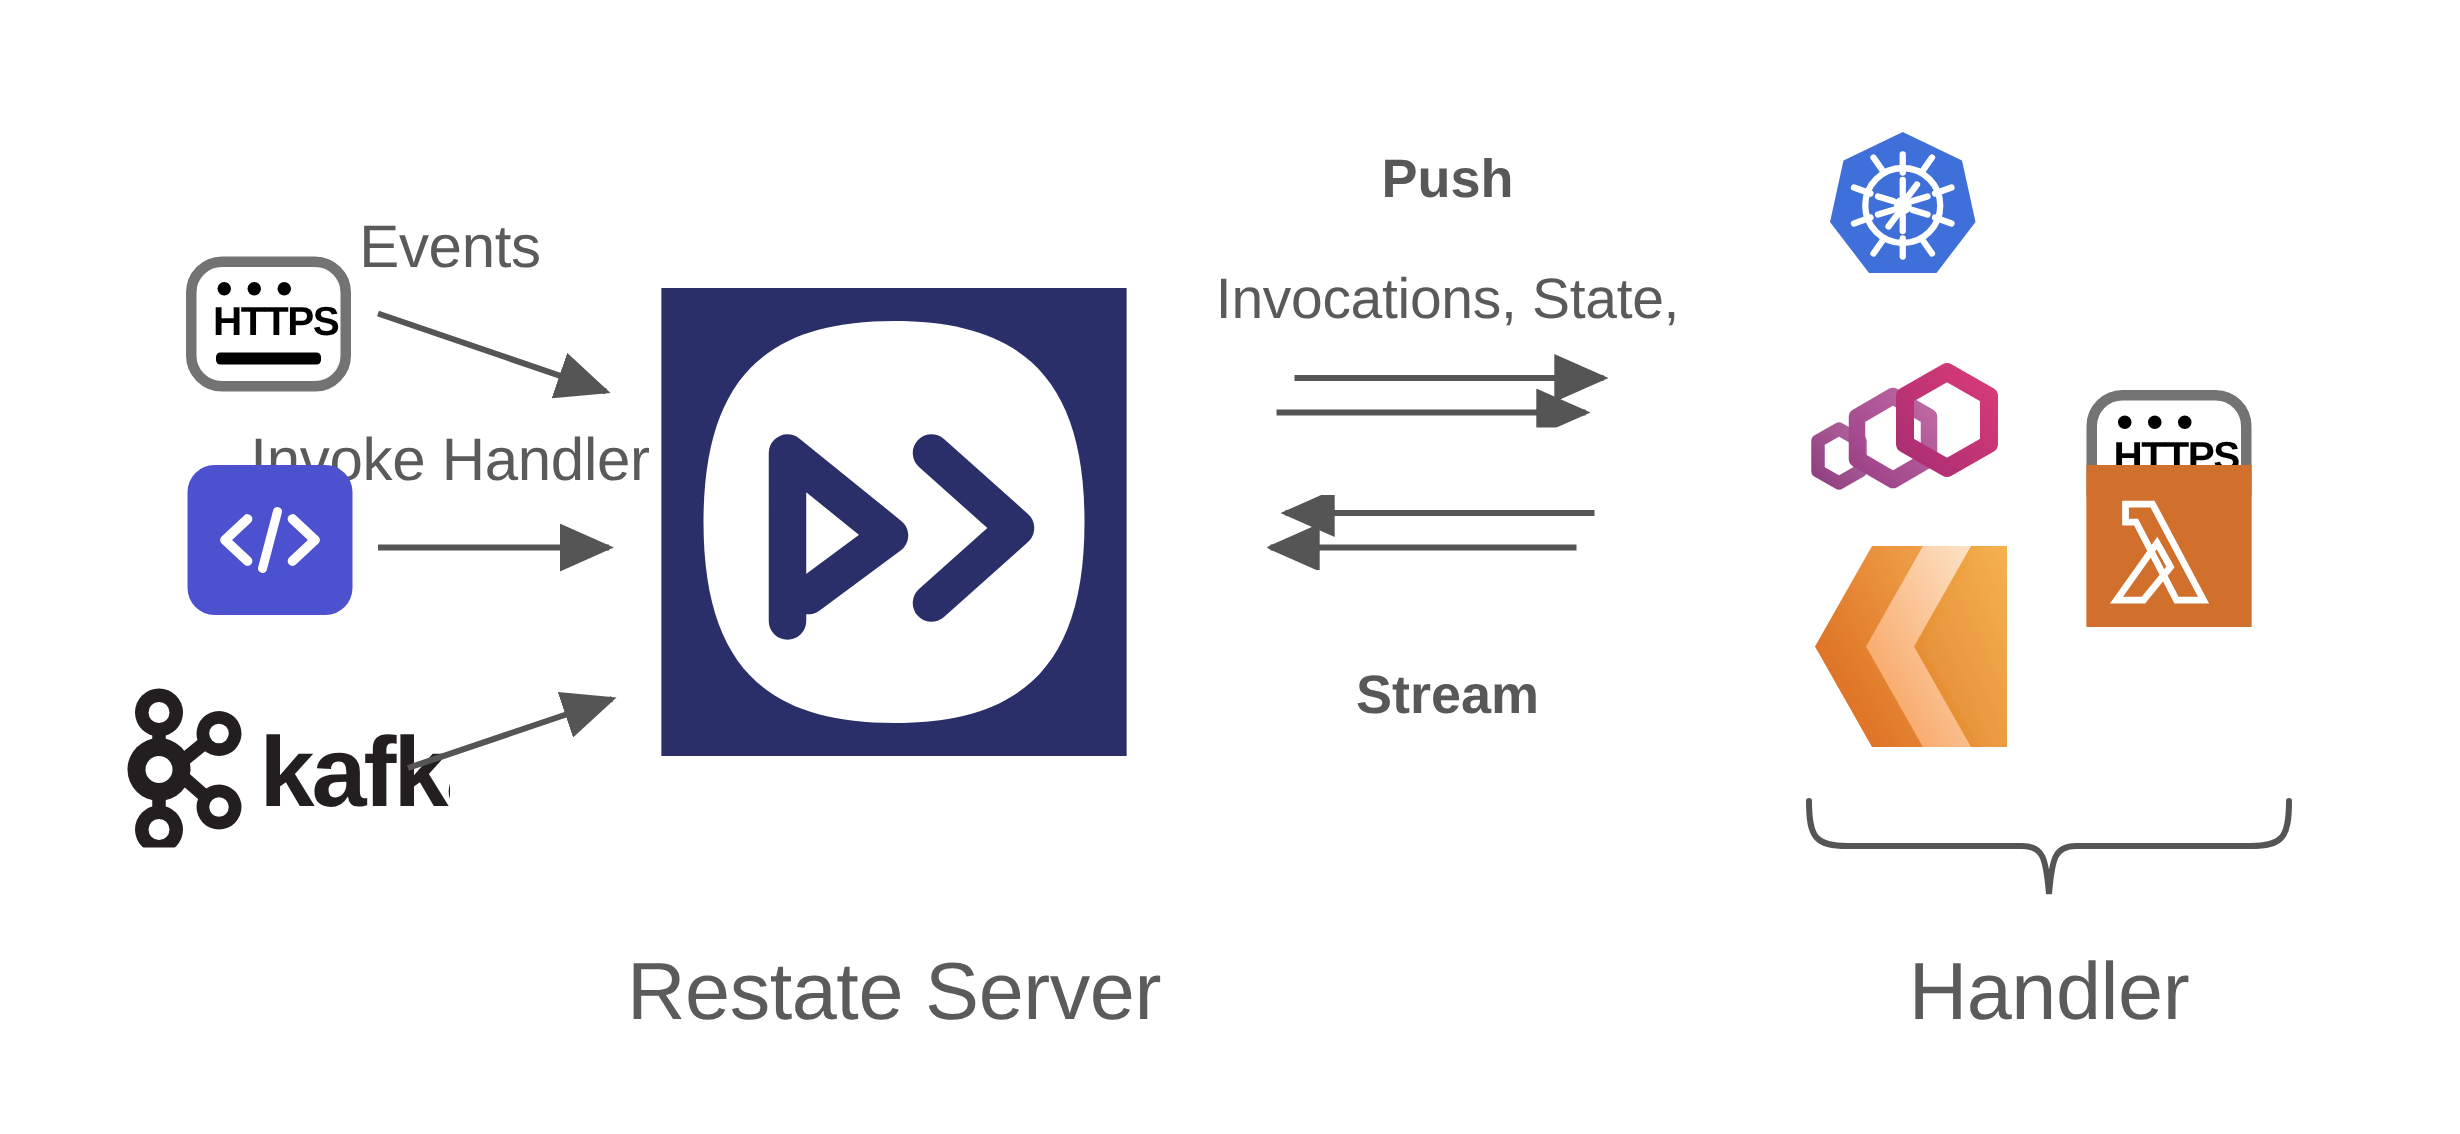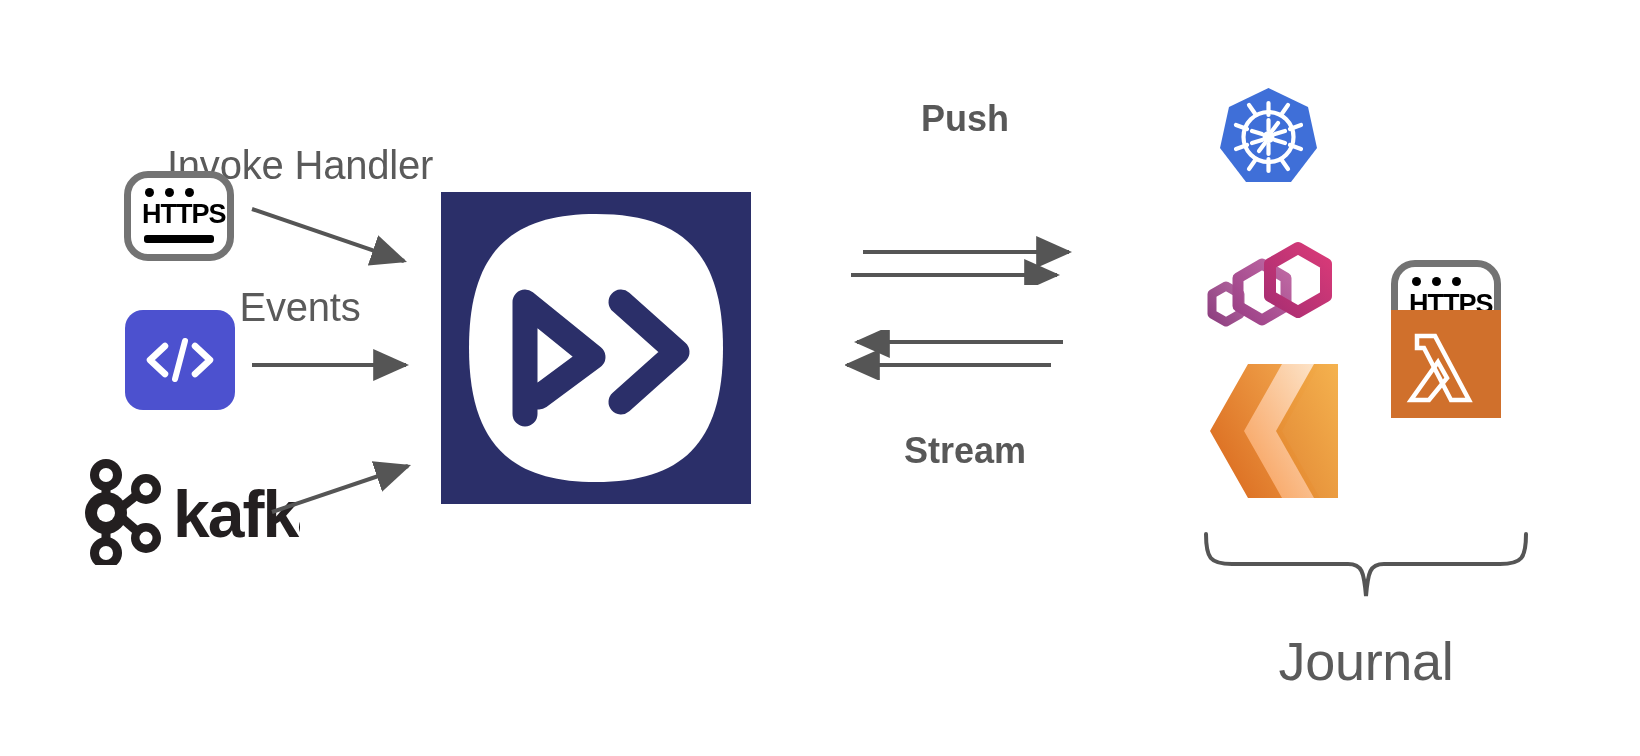"Invocations, State," div.label-sub { html: none -> <div>Invocations, State,</div> }
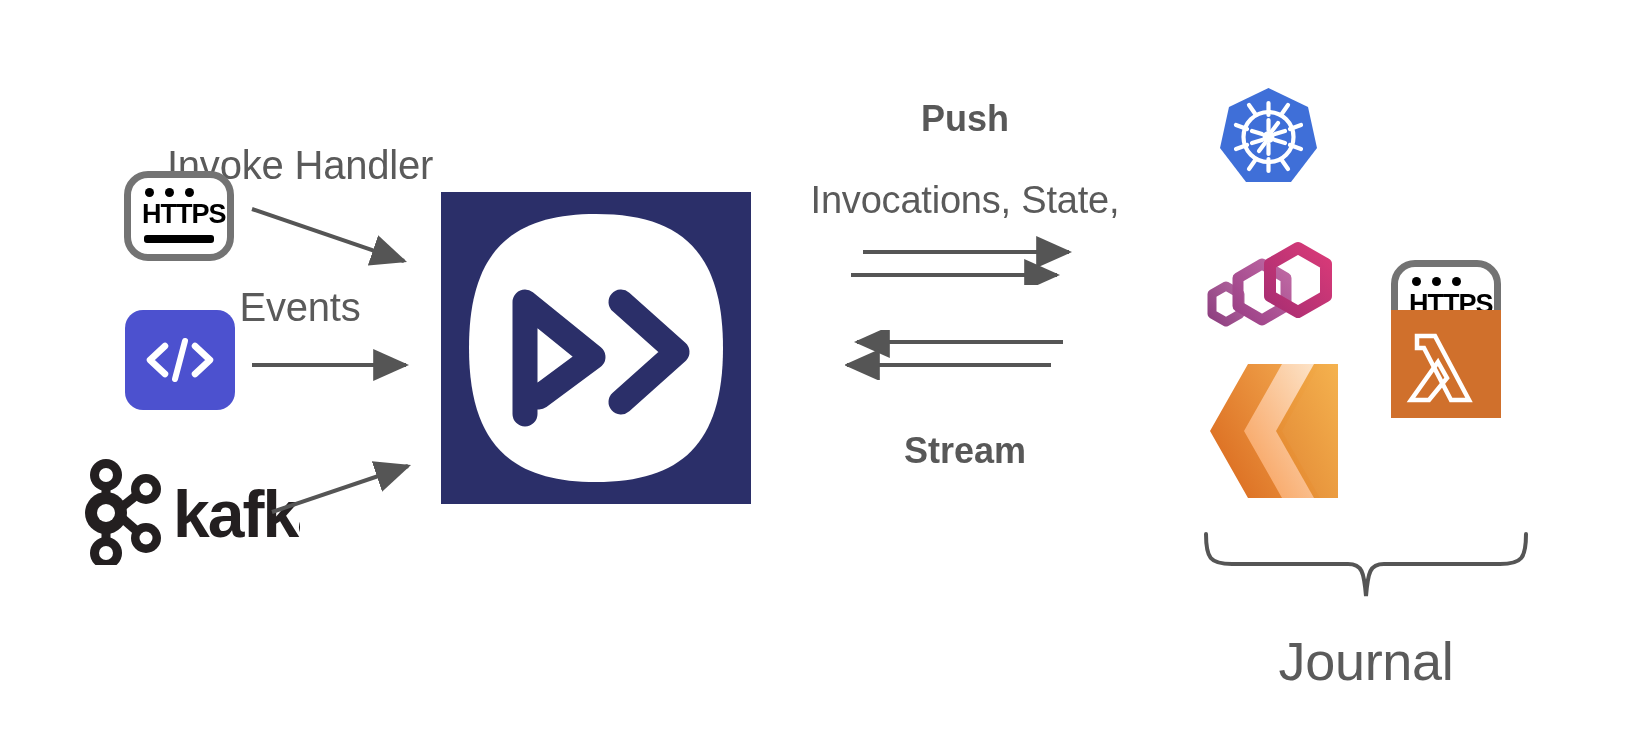"Invoke Handler" div { order: before "Events" -> after "Events" }
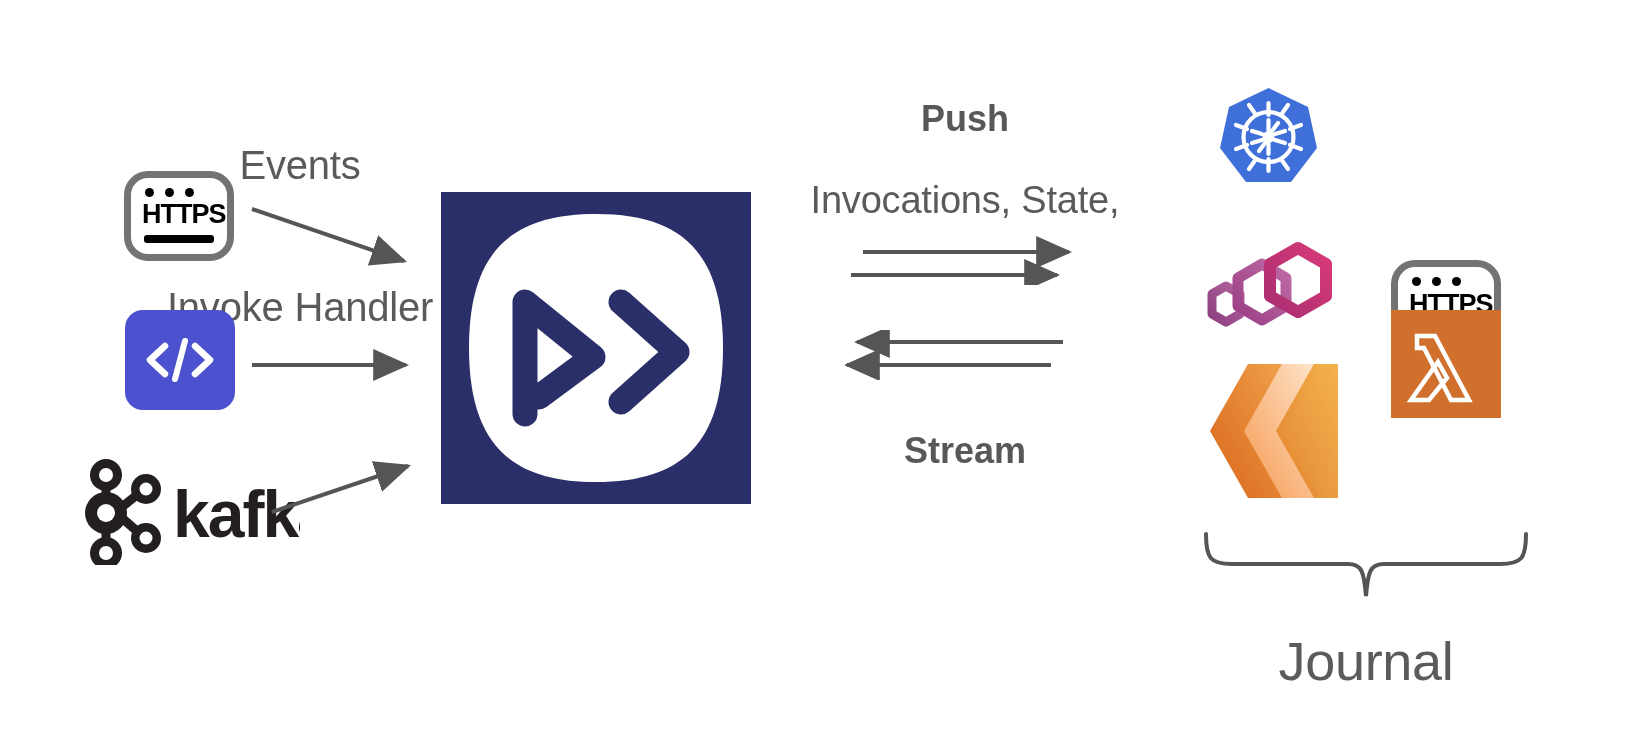"Stream" div.abs { top: 392px -> 404px }
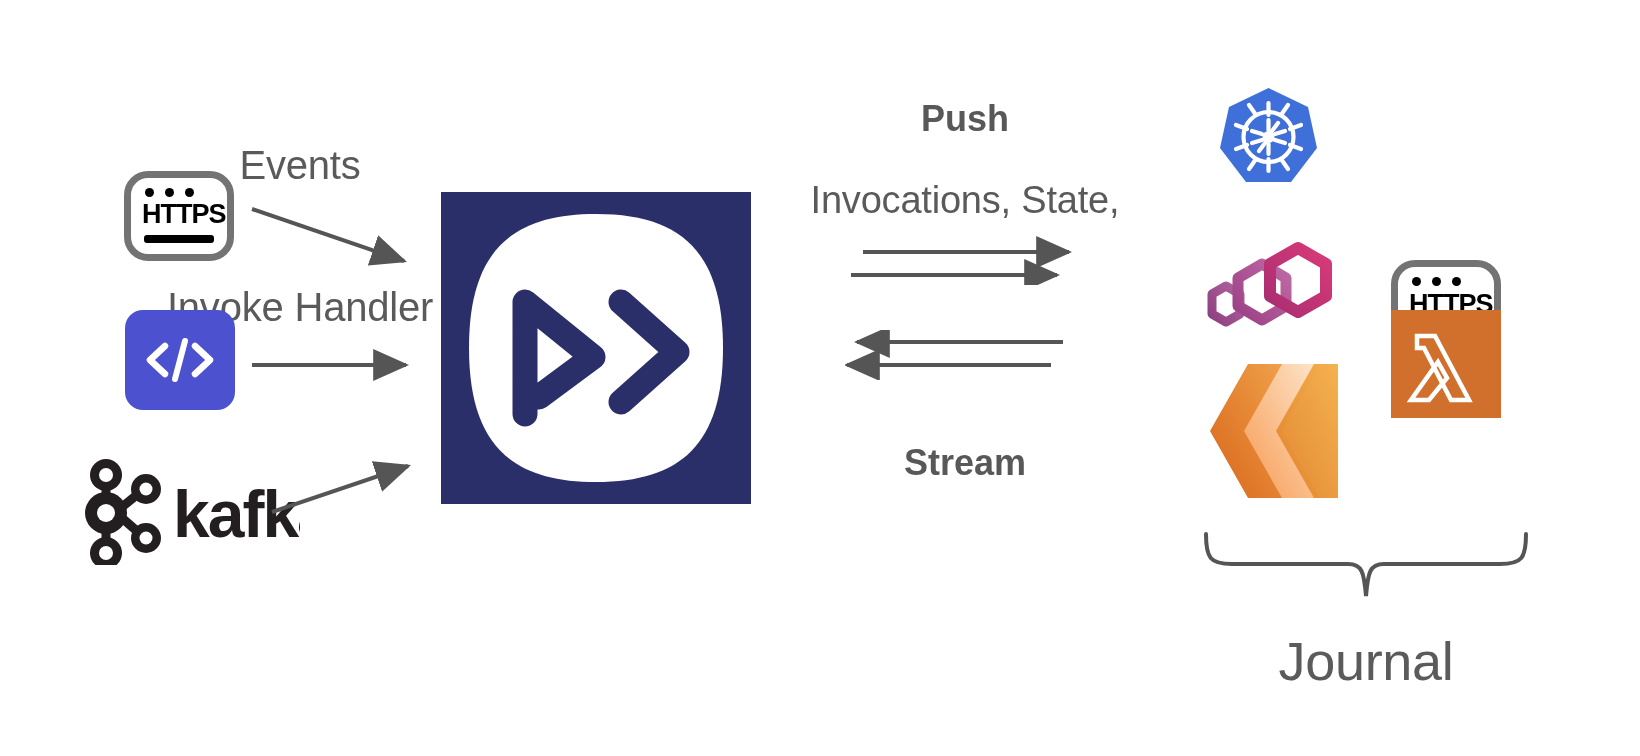"Restate Server" div.abs { html: none -> <div>Restate Server</div> }
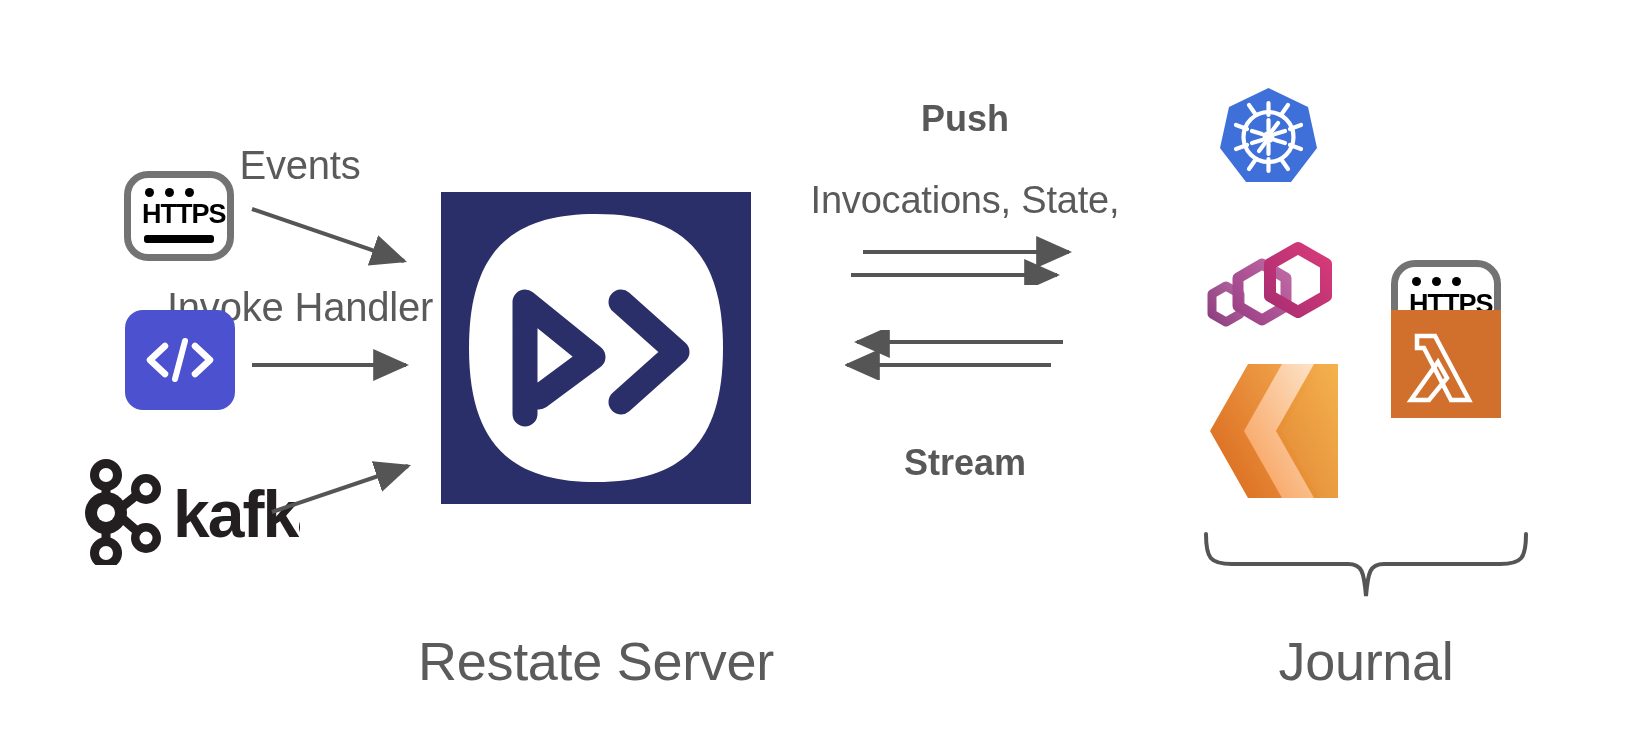"Journal" div.abs { text: Journal -> Handler }
